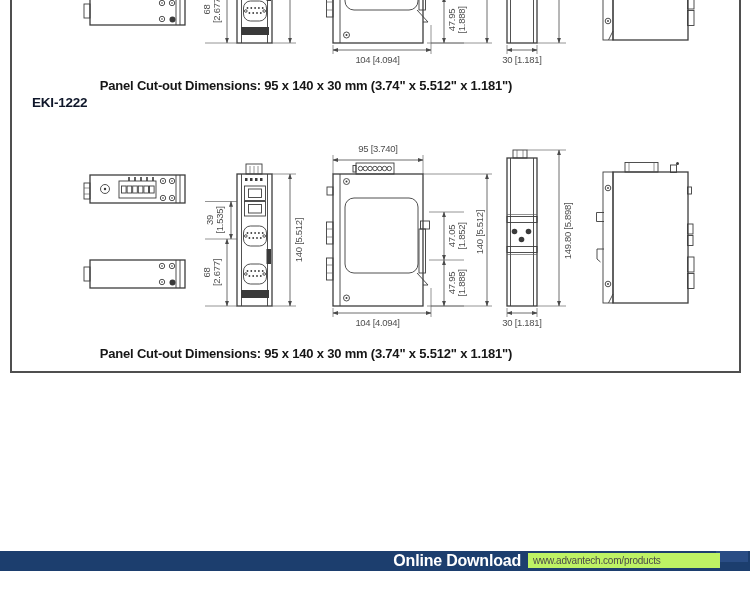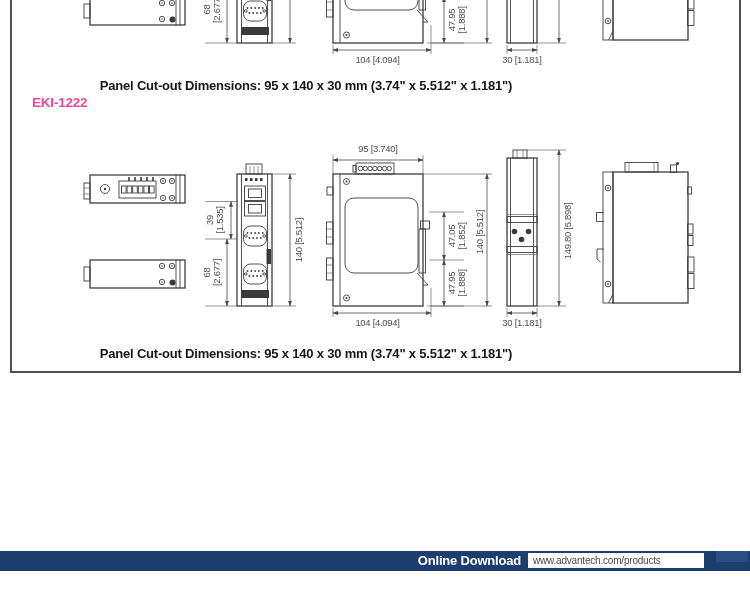"EKI-1222" .model-label { color: #ec4899 -> #0f172a }
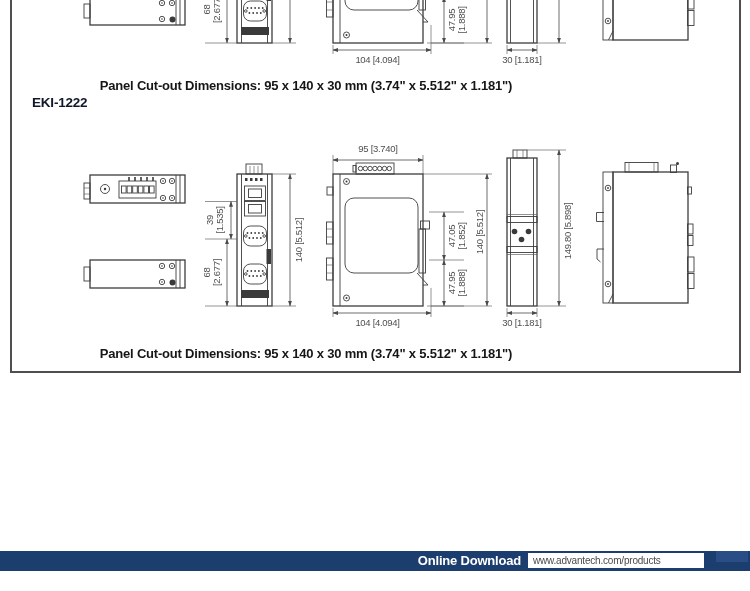"Online Download" .od-label { font-size: 13px -> 16px }
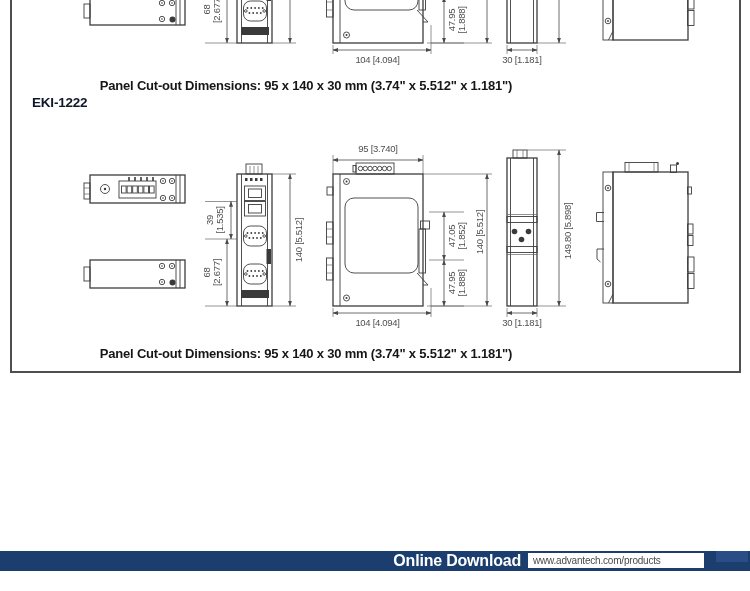"www.advantech.com/products" .url-box { background: #ffffff -> #bef264; width: 176px -> 192px }
